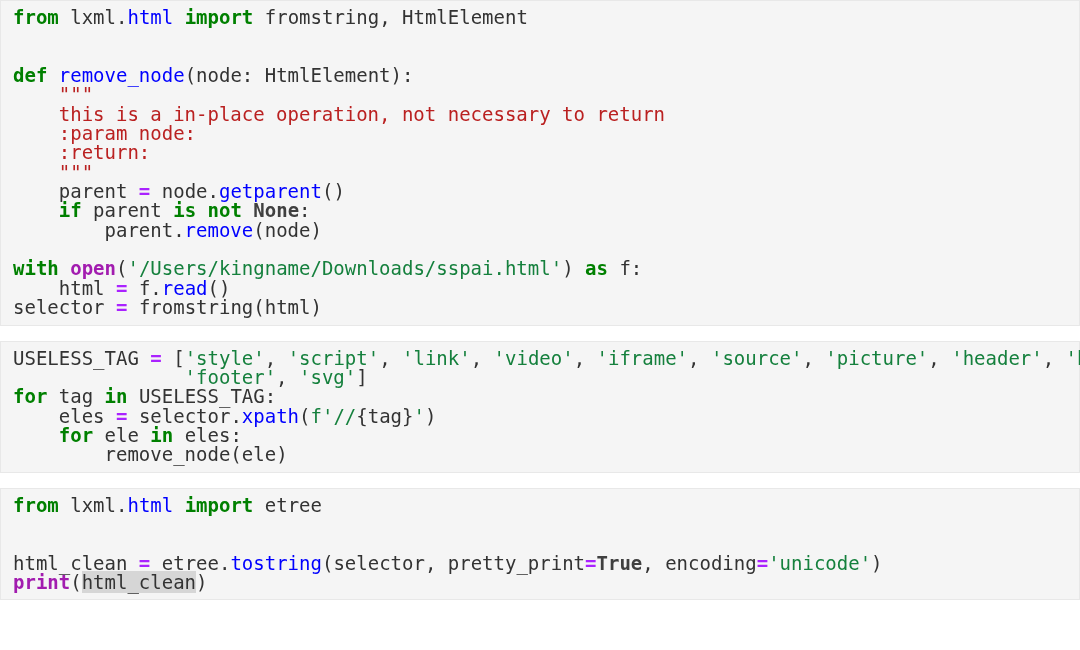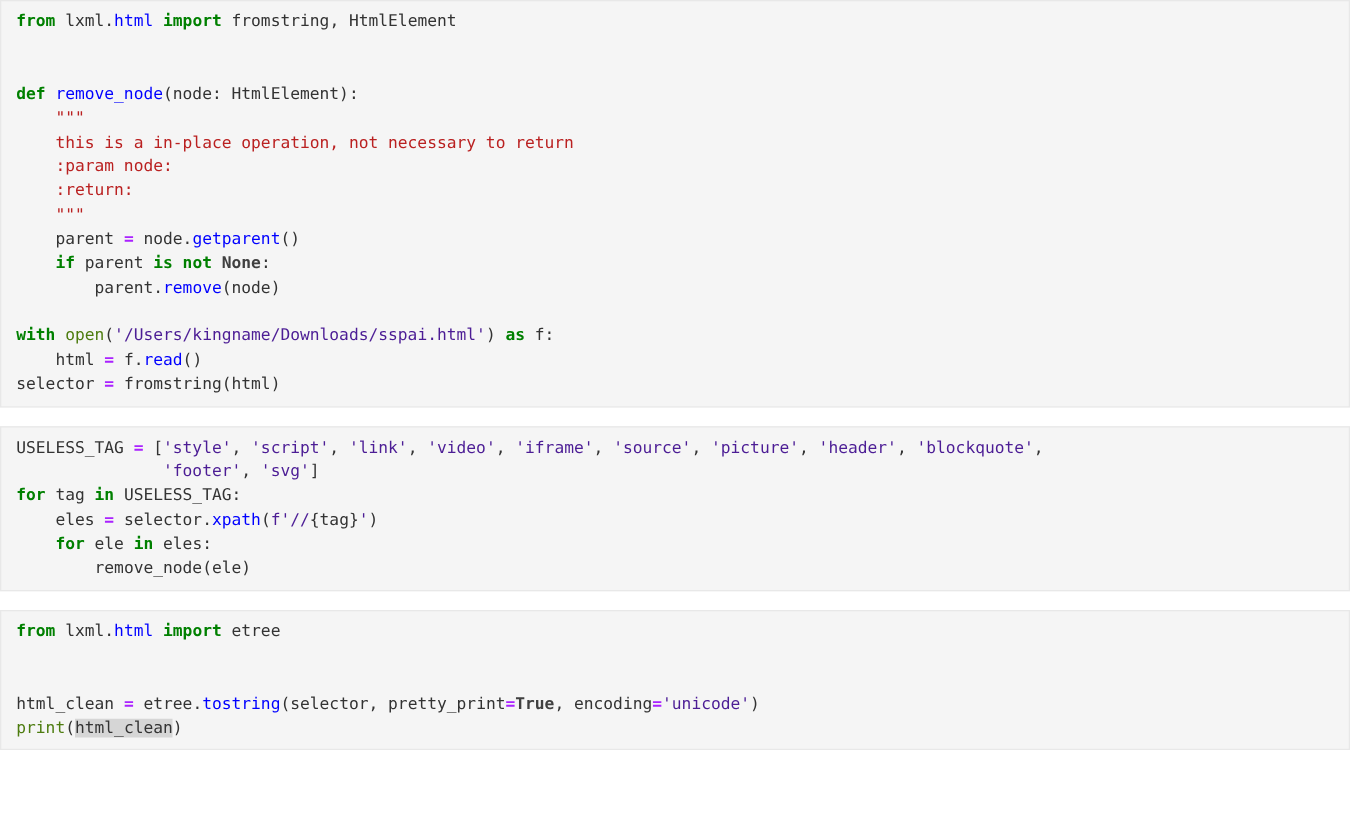"from lxml.html import fromstring," .code { font-size: 13px -> 19px }
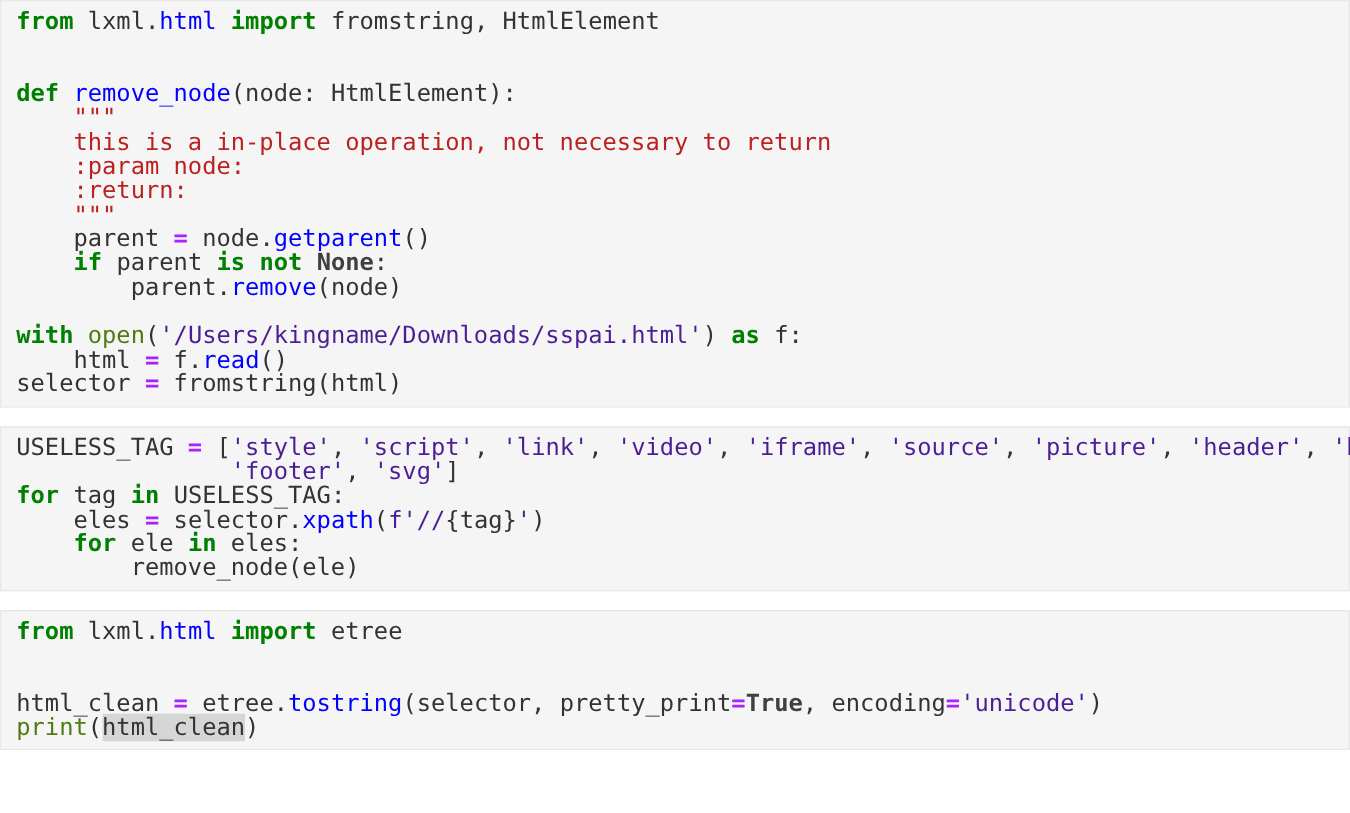"open" .nb { color: #4d7c0f -> #a21caf; font-weight: none -> bold }
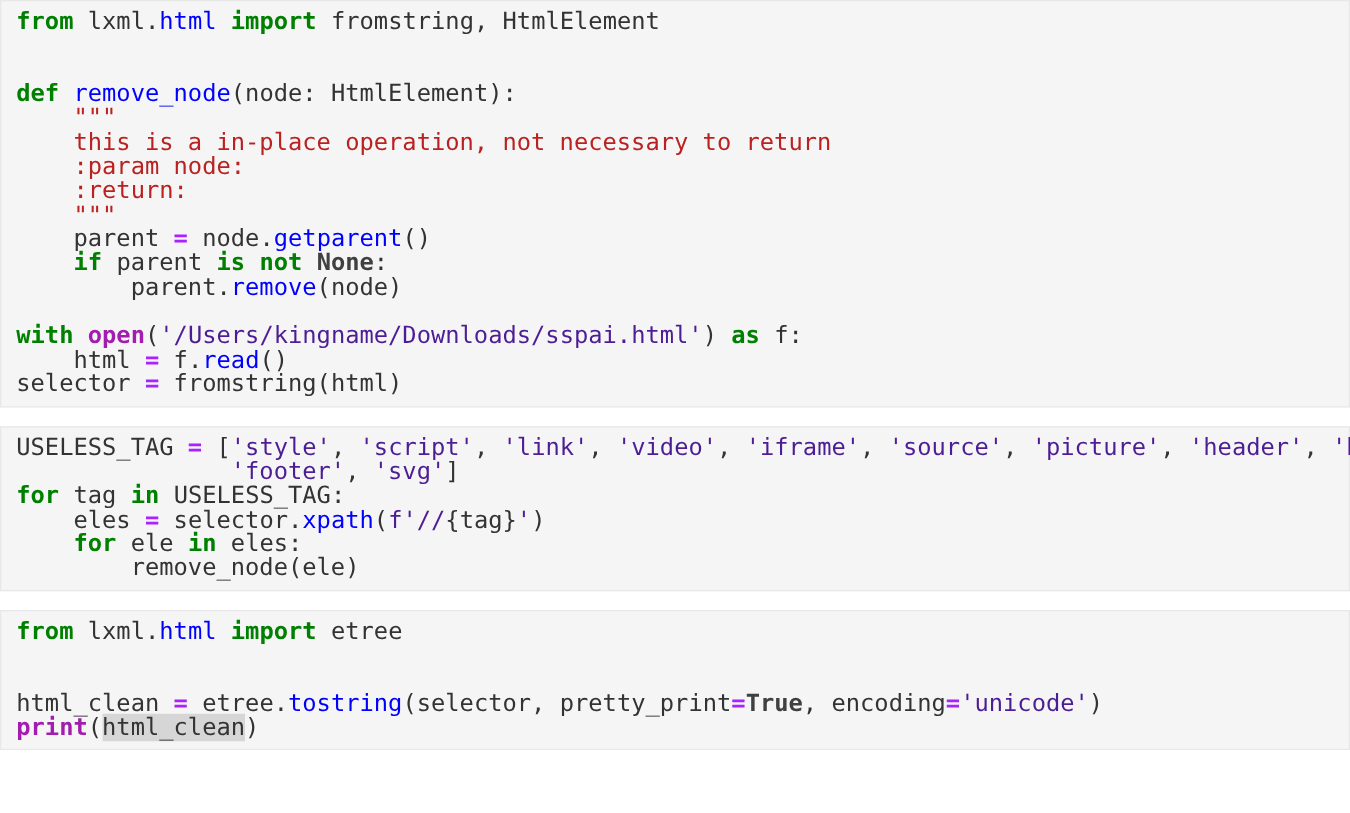"'/Users/kingname/Downloads/sspai.html'" .s { color: #4c1d95 -> #15803d }
